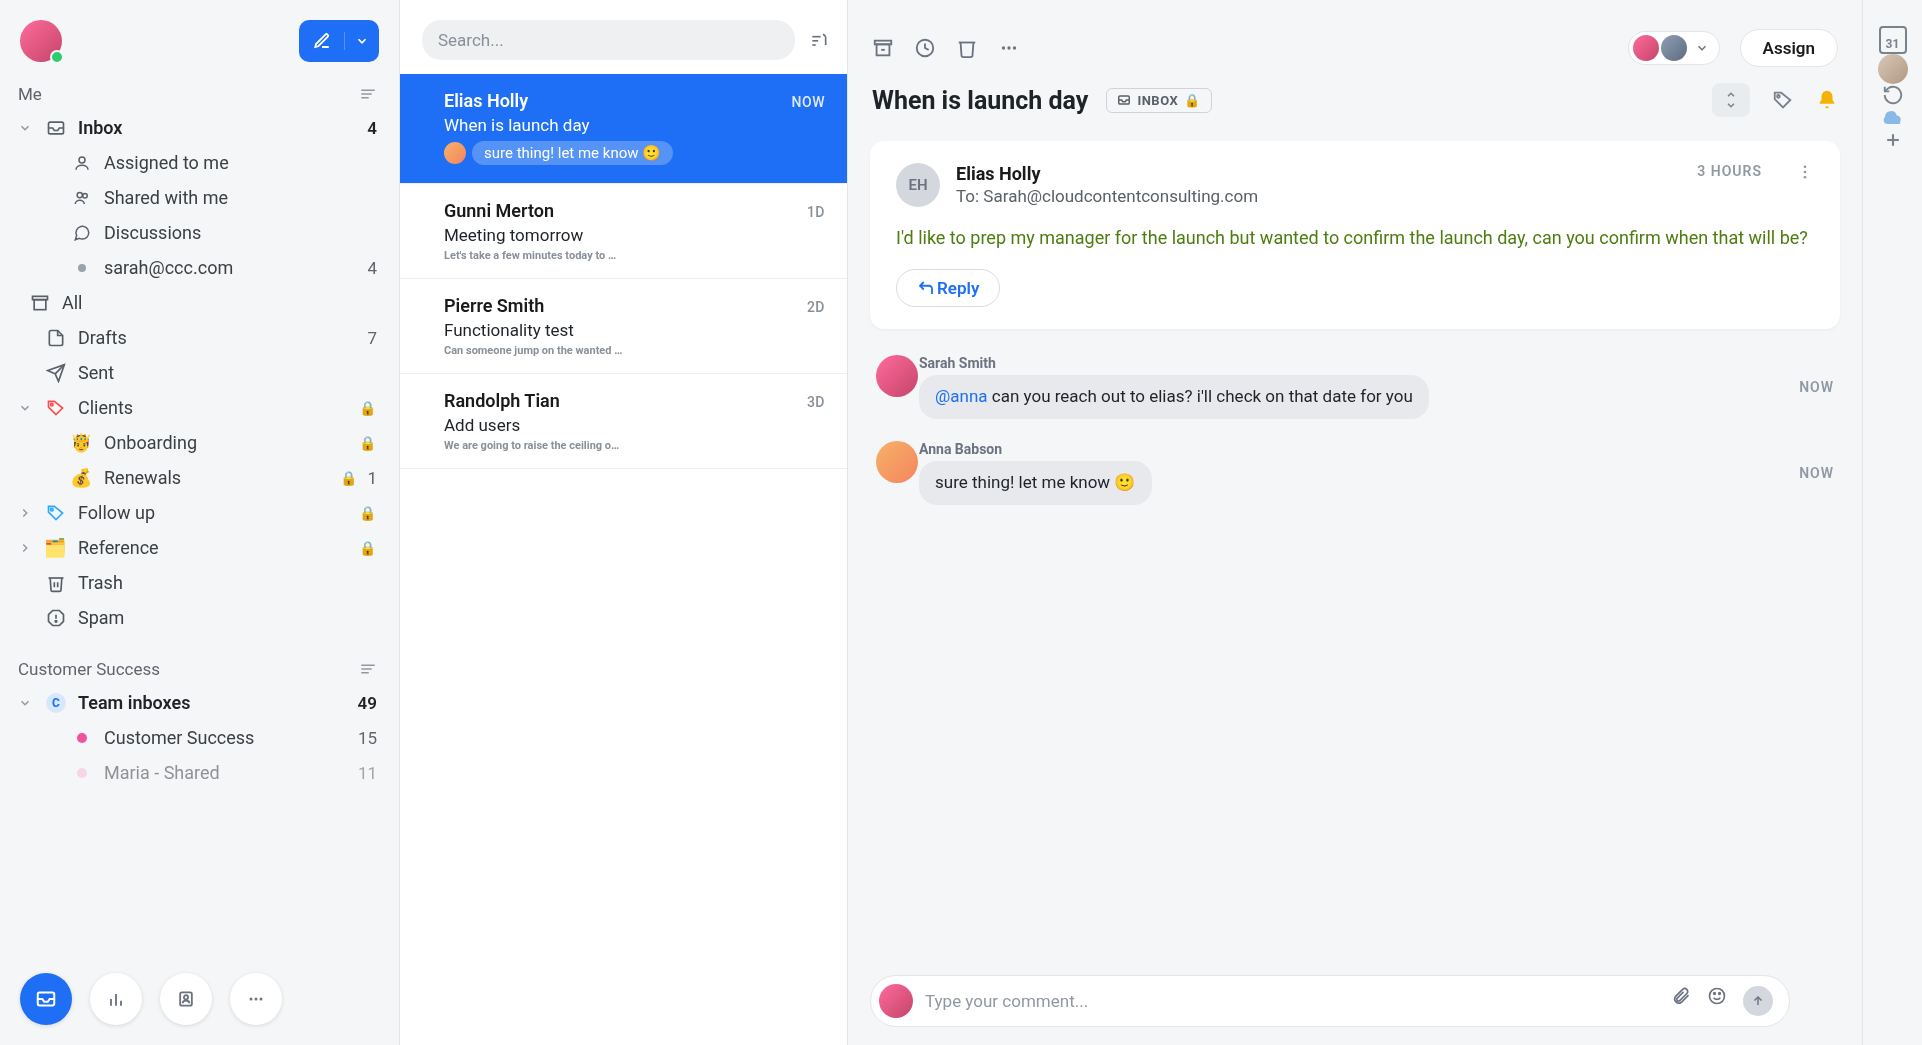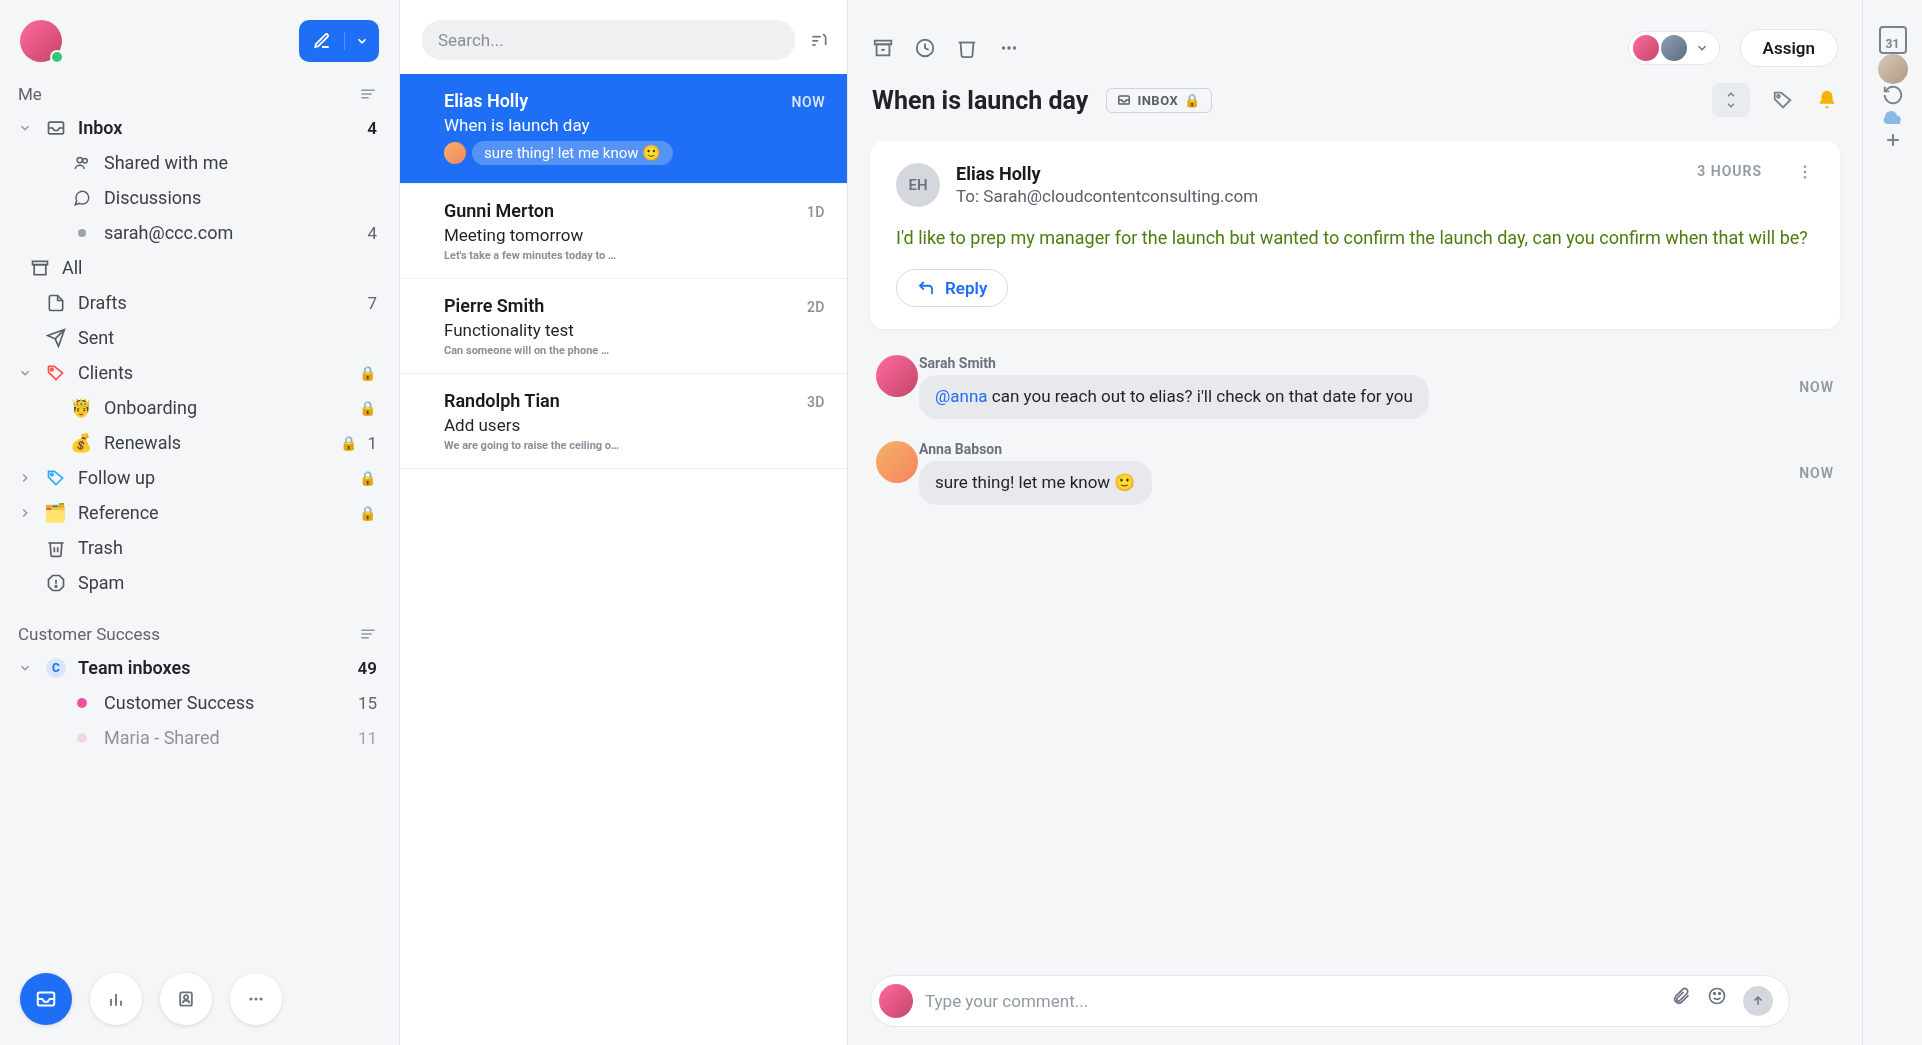"Assigned to me" div.nav-item { html: none -> <div> <span> <svg> <circle></circle> <path></path> </svg> </span> <span>Assigned to me</span> </div> }
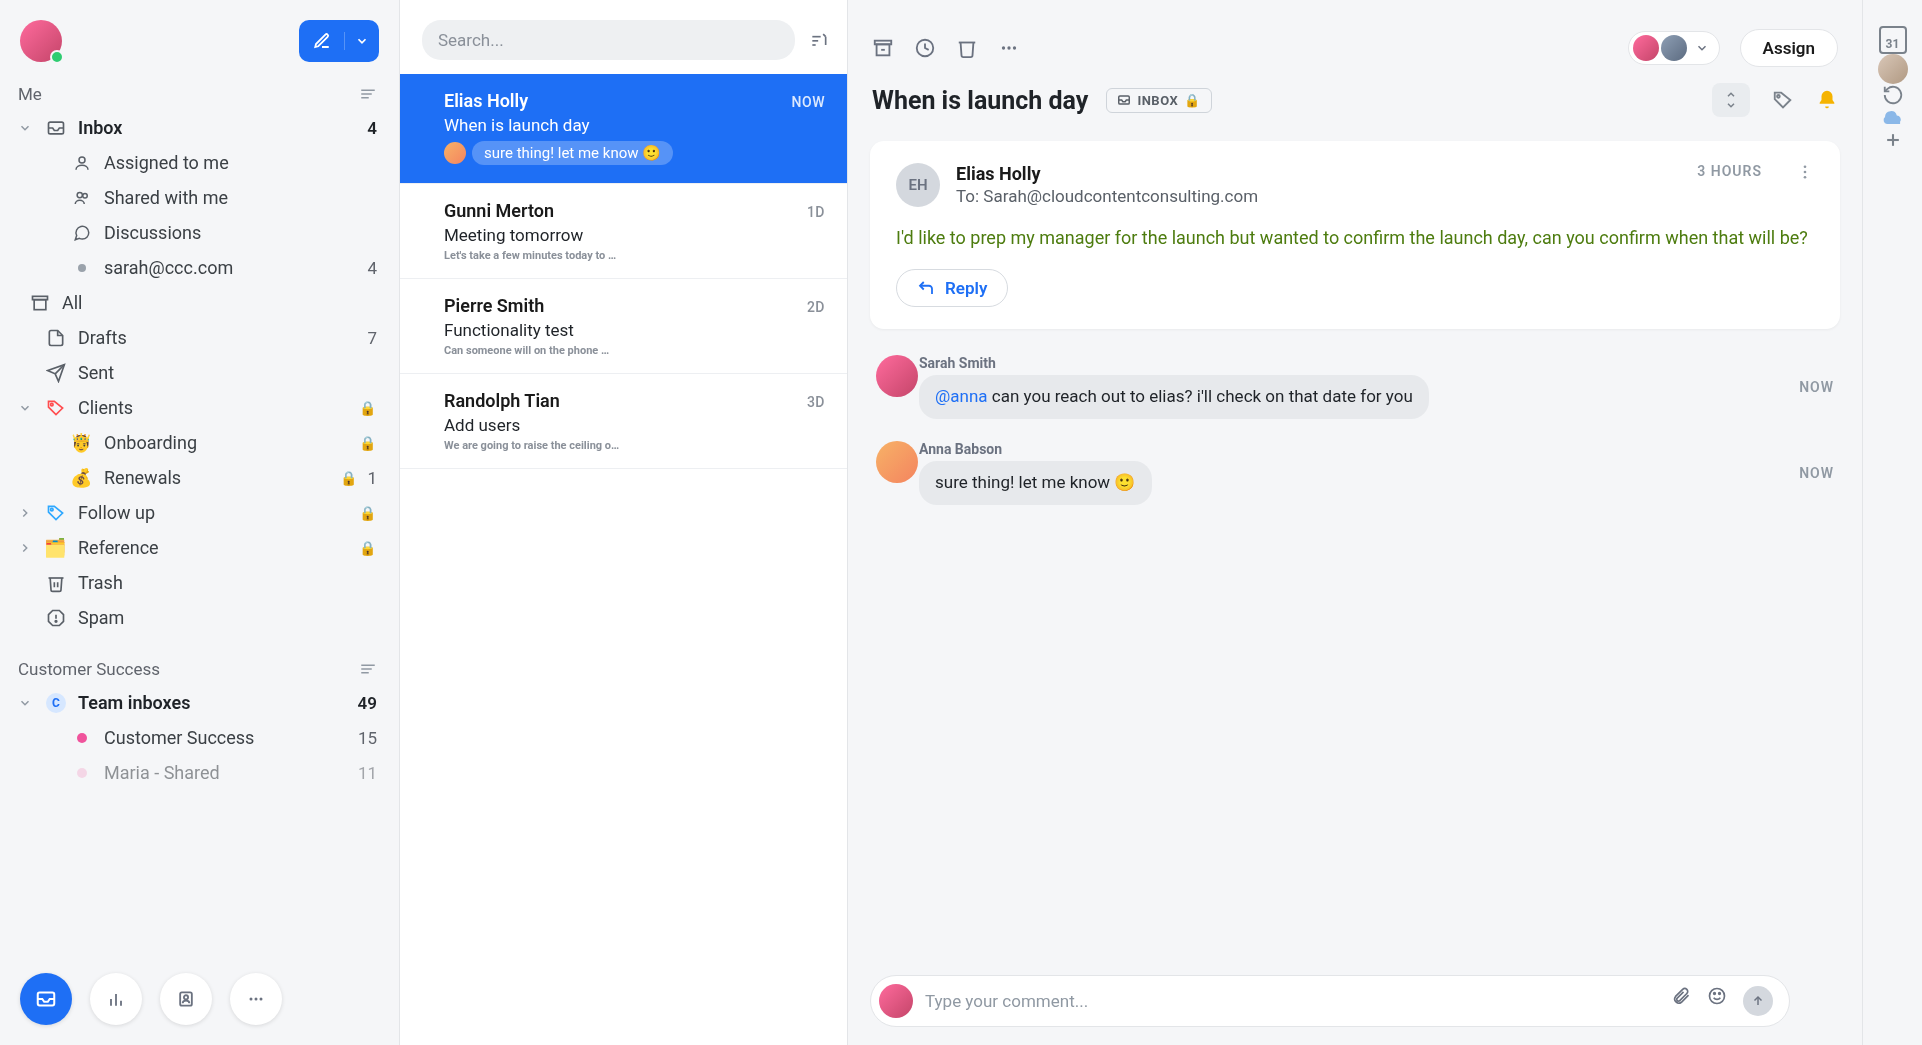"Reply" .reply-btn { gap: 10px -> 2px }
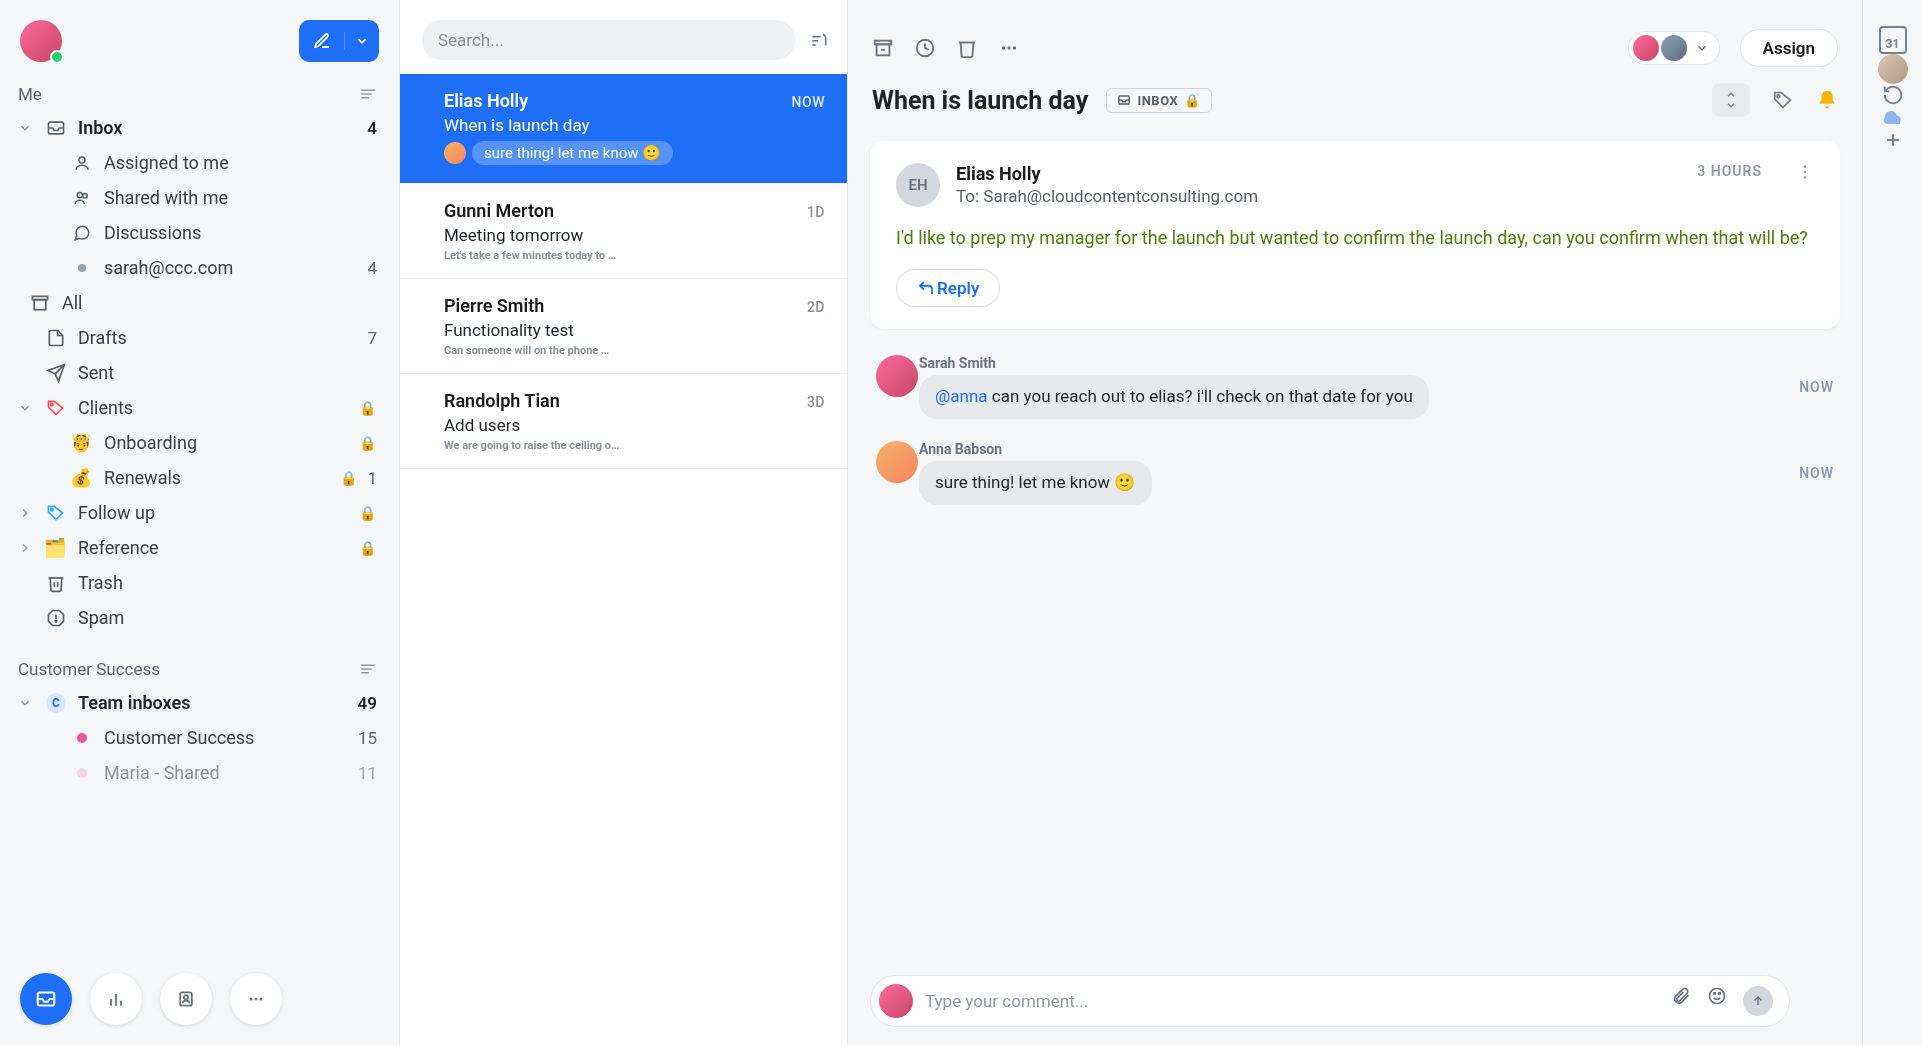"Can someone will on the" div.preview { text: will on the phone -> jump on the wanted }
